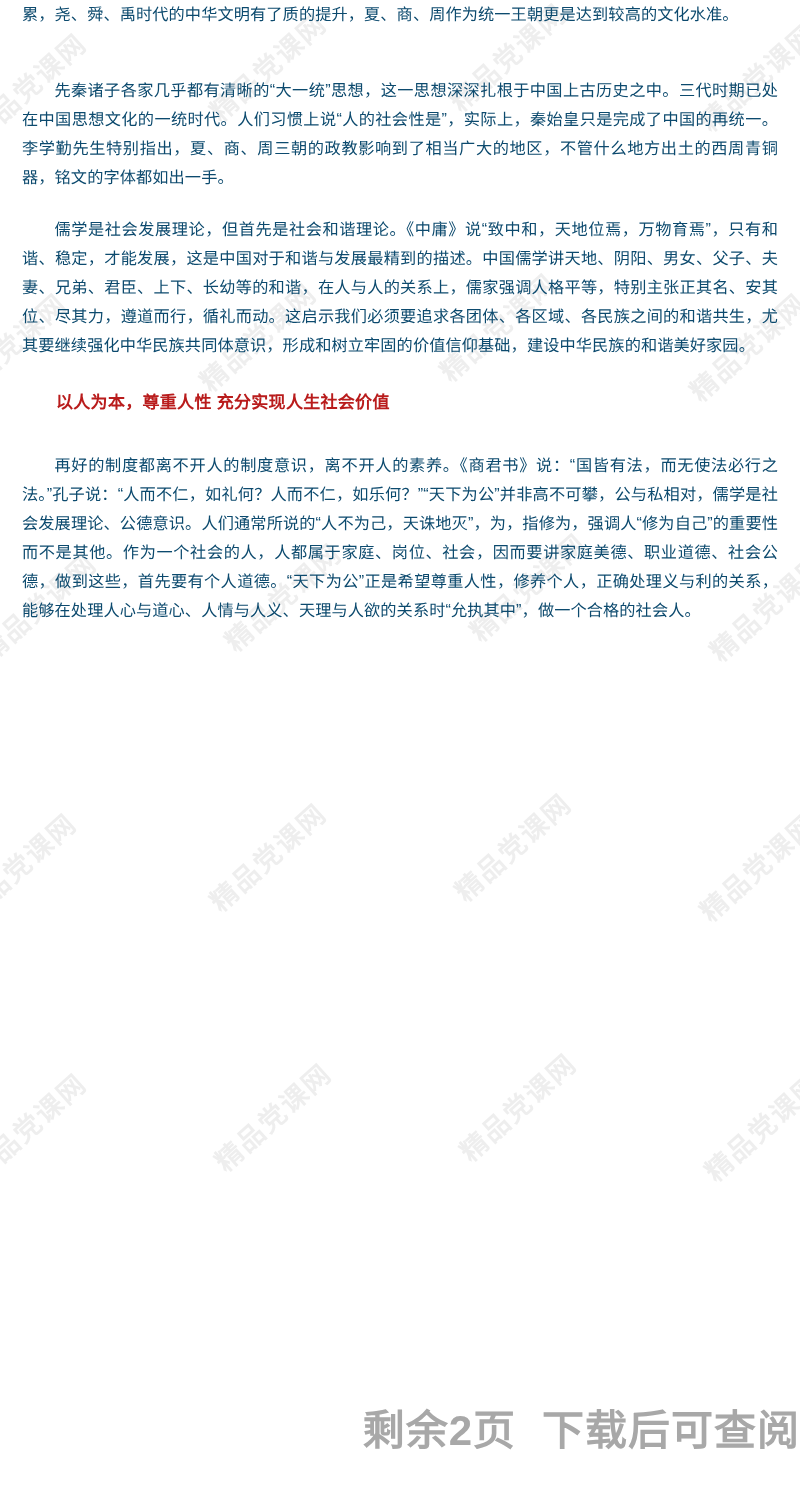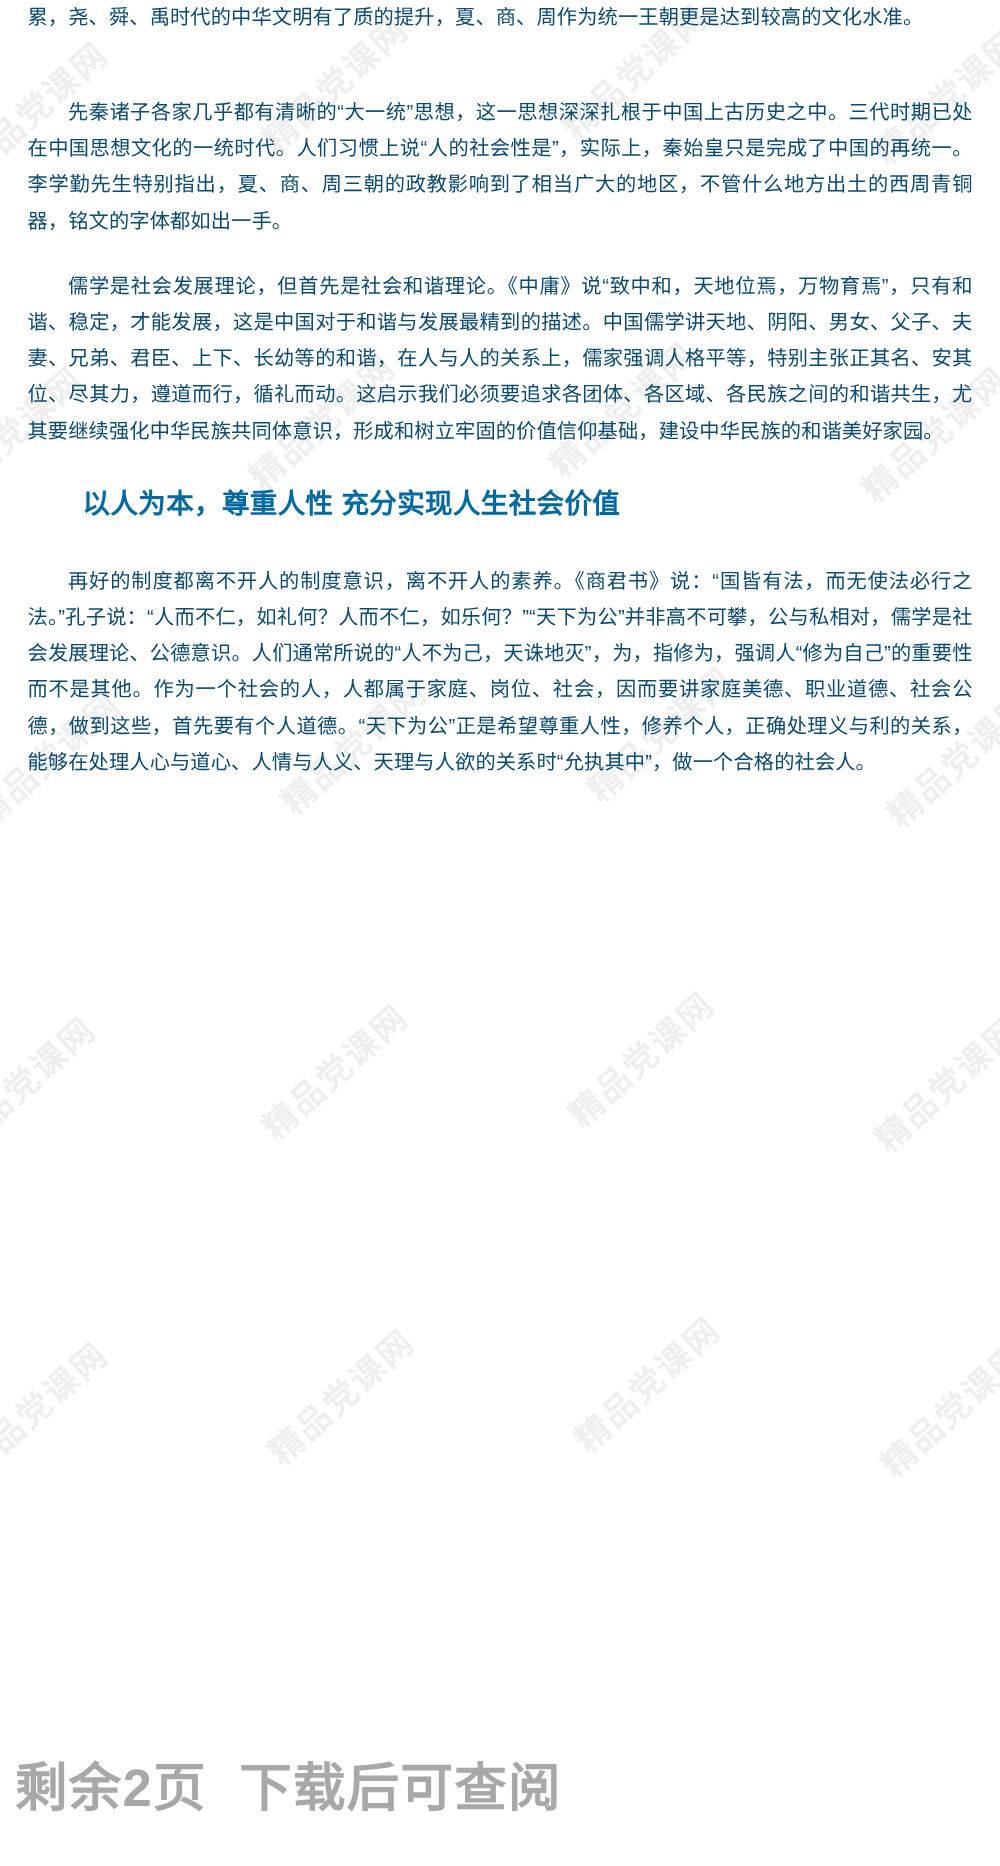"以人为本，尊重人性 充分实现人生社会价值" .section-heading { color: #0369a1 -> #b91c1c; font-size: 22px -> 17px }
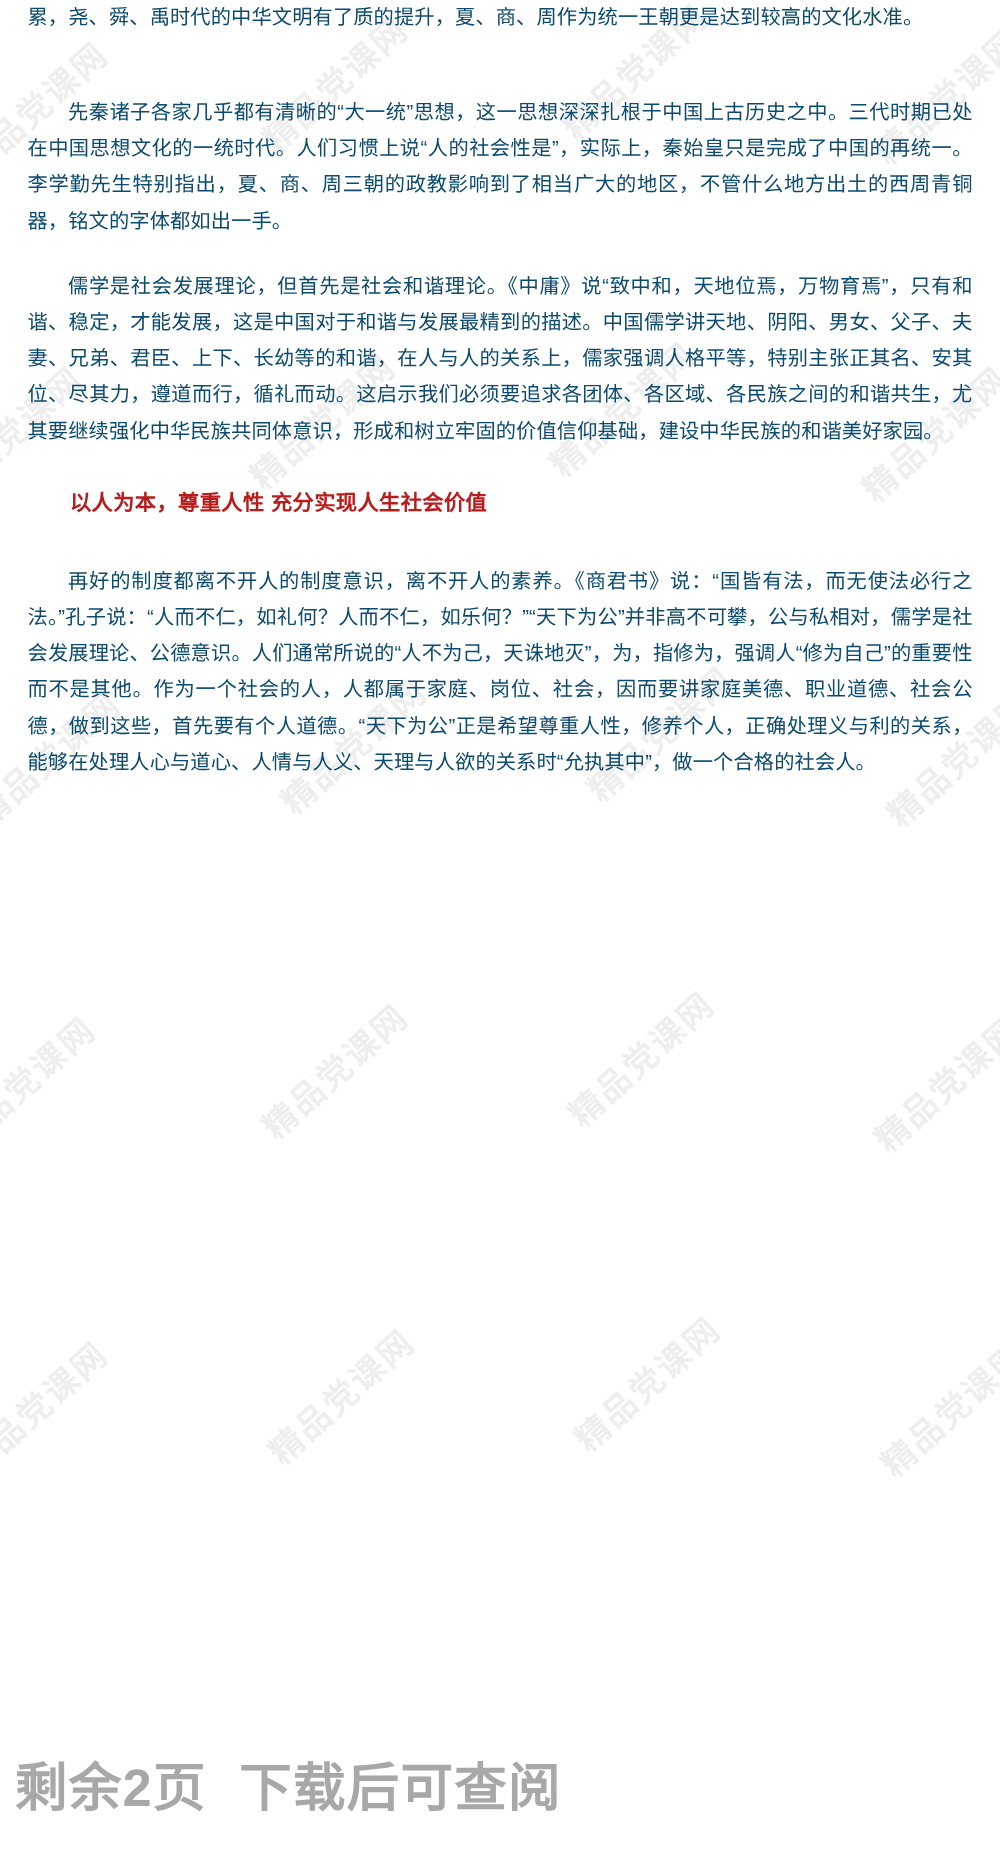"剩余2页 下载后可查阅" .footer-notice { text-align: left -> right }
